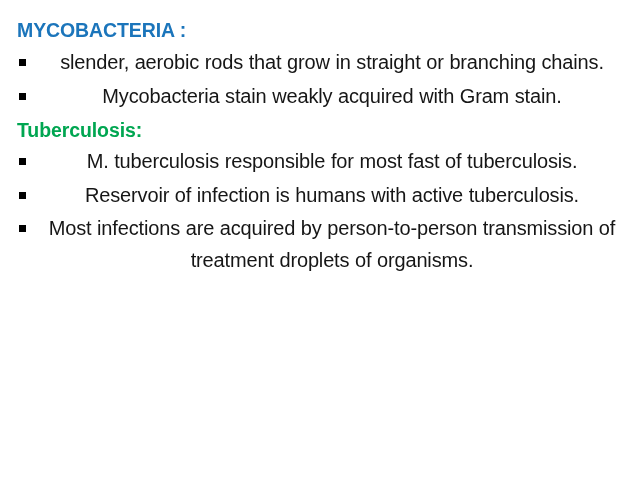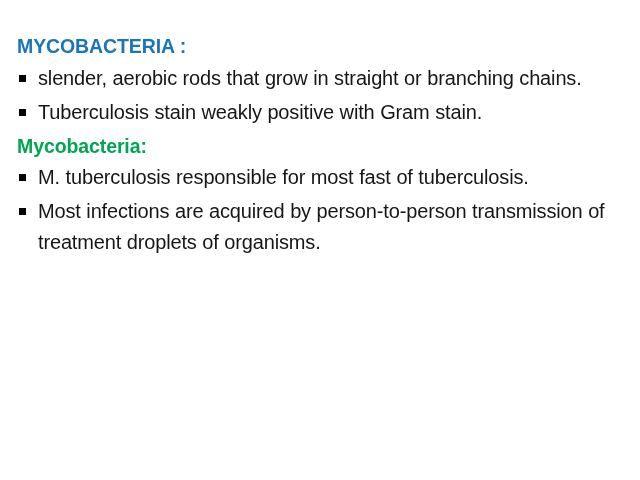"MYCOBACTERIA :" #slide { padding: 30px 14px 0 14px -> 14px 14px 0 14px }
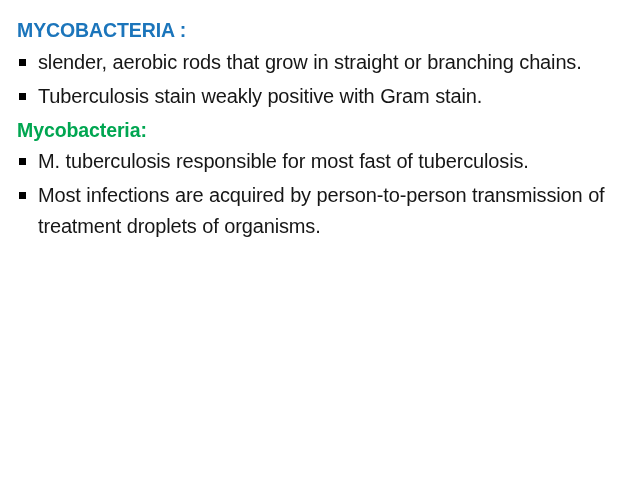"slender, aerobic rods that grow" ul.bullets li .li-text { text-align: none -> center }
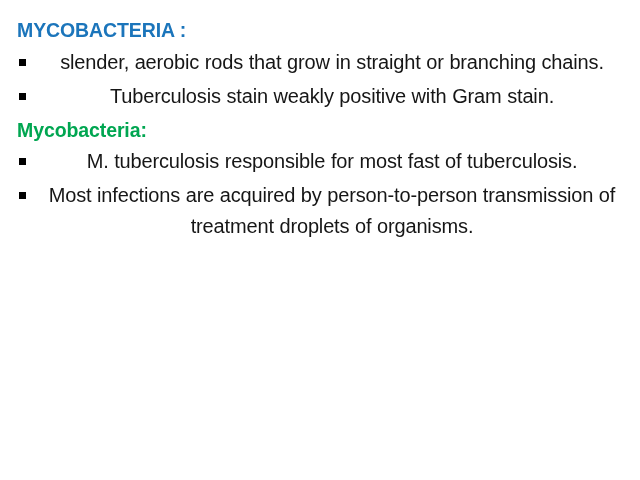"Tuberculosis stain weakly positive with" span.li-text { text: Tuberculosis stain weakly positive -> Mycobacteria stain weakly acquired }
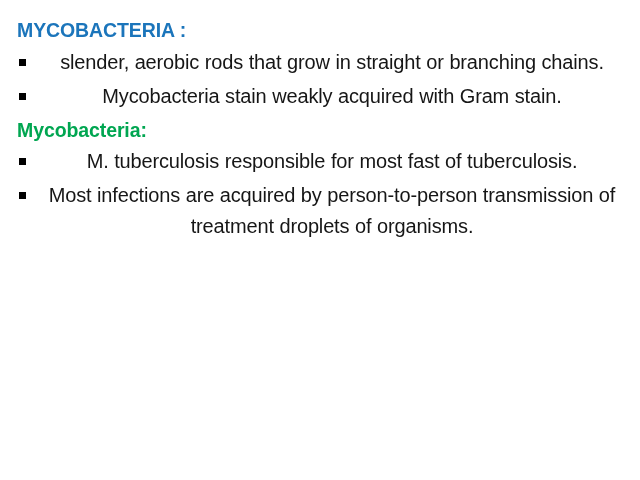"Mycobacteria:" div.heading { text: Mycobacteria -> Tuberculosis }
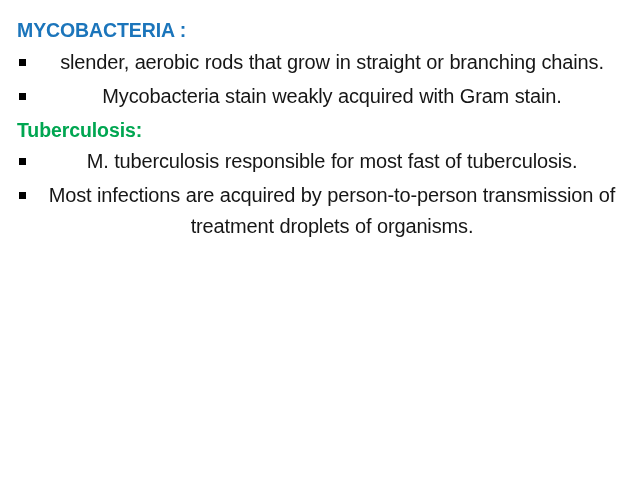"Reservoir of infection is humans" li { html: none -> <li> <span></span> <span>Reservoir of infection is humans with active tuberculosis.</span> </li> }
